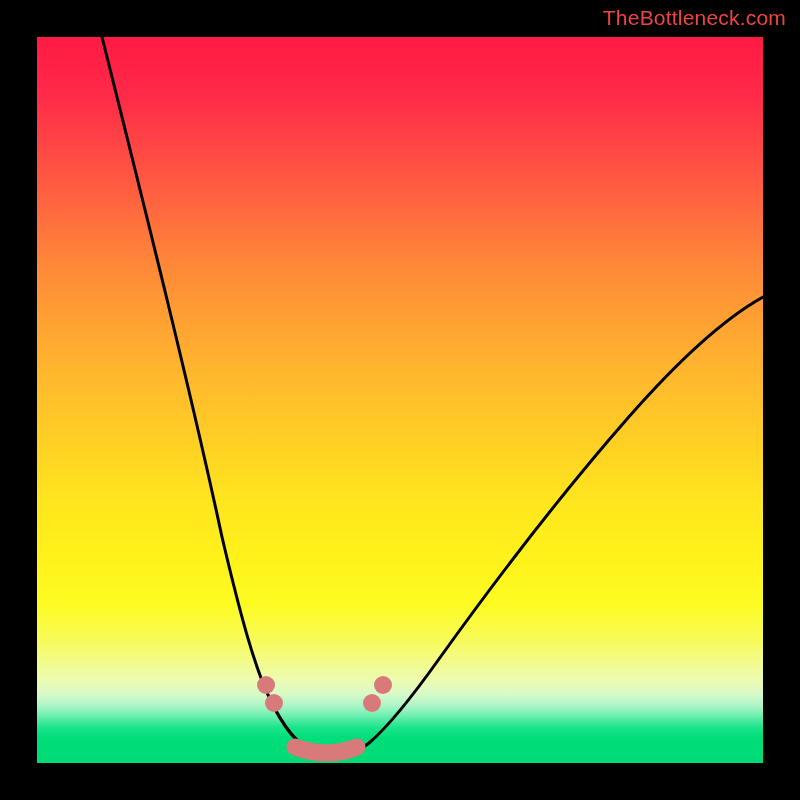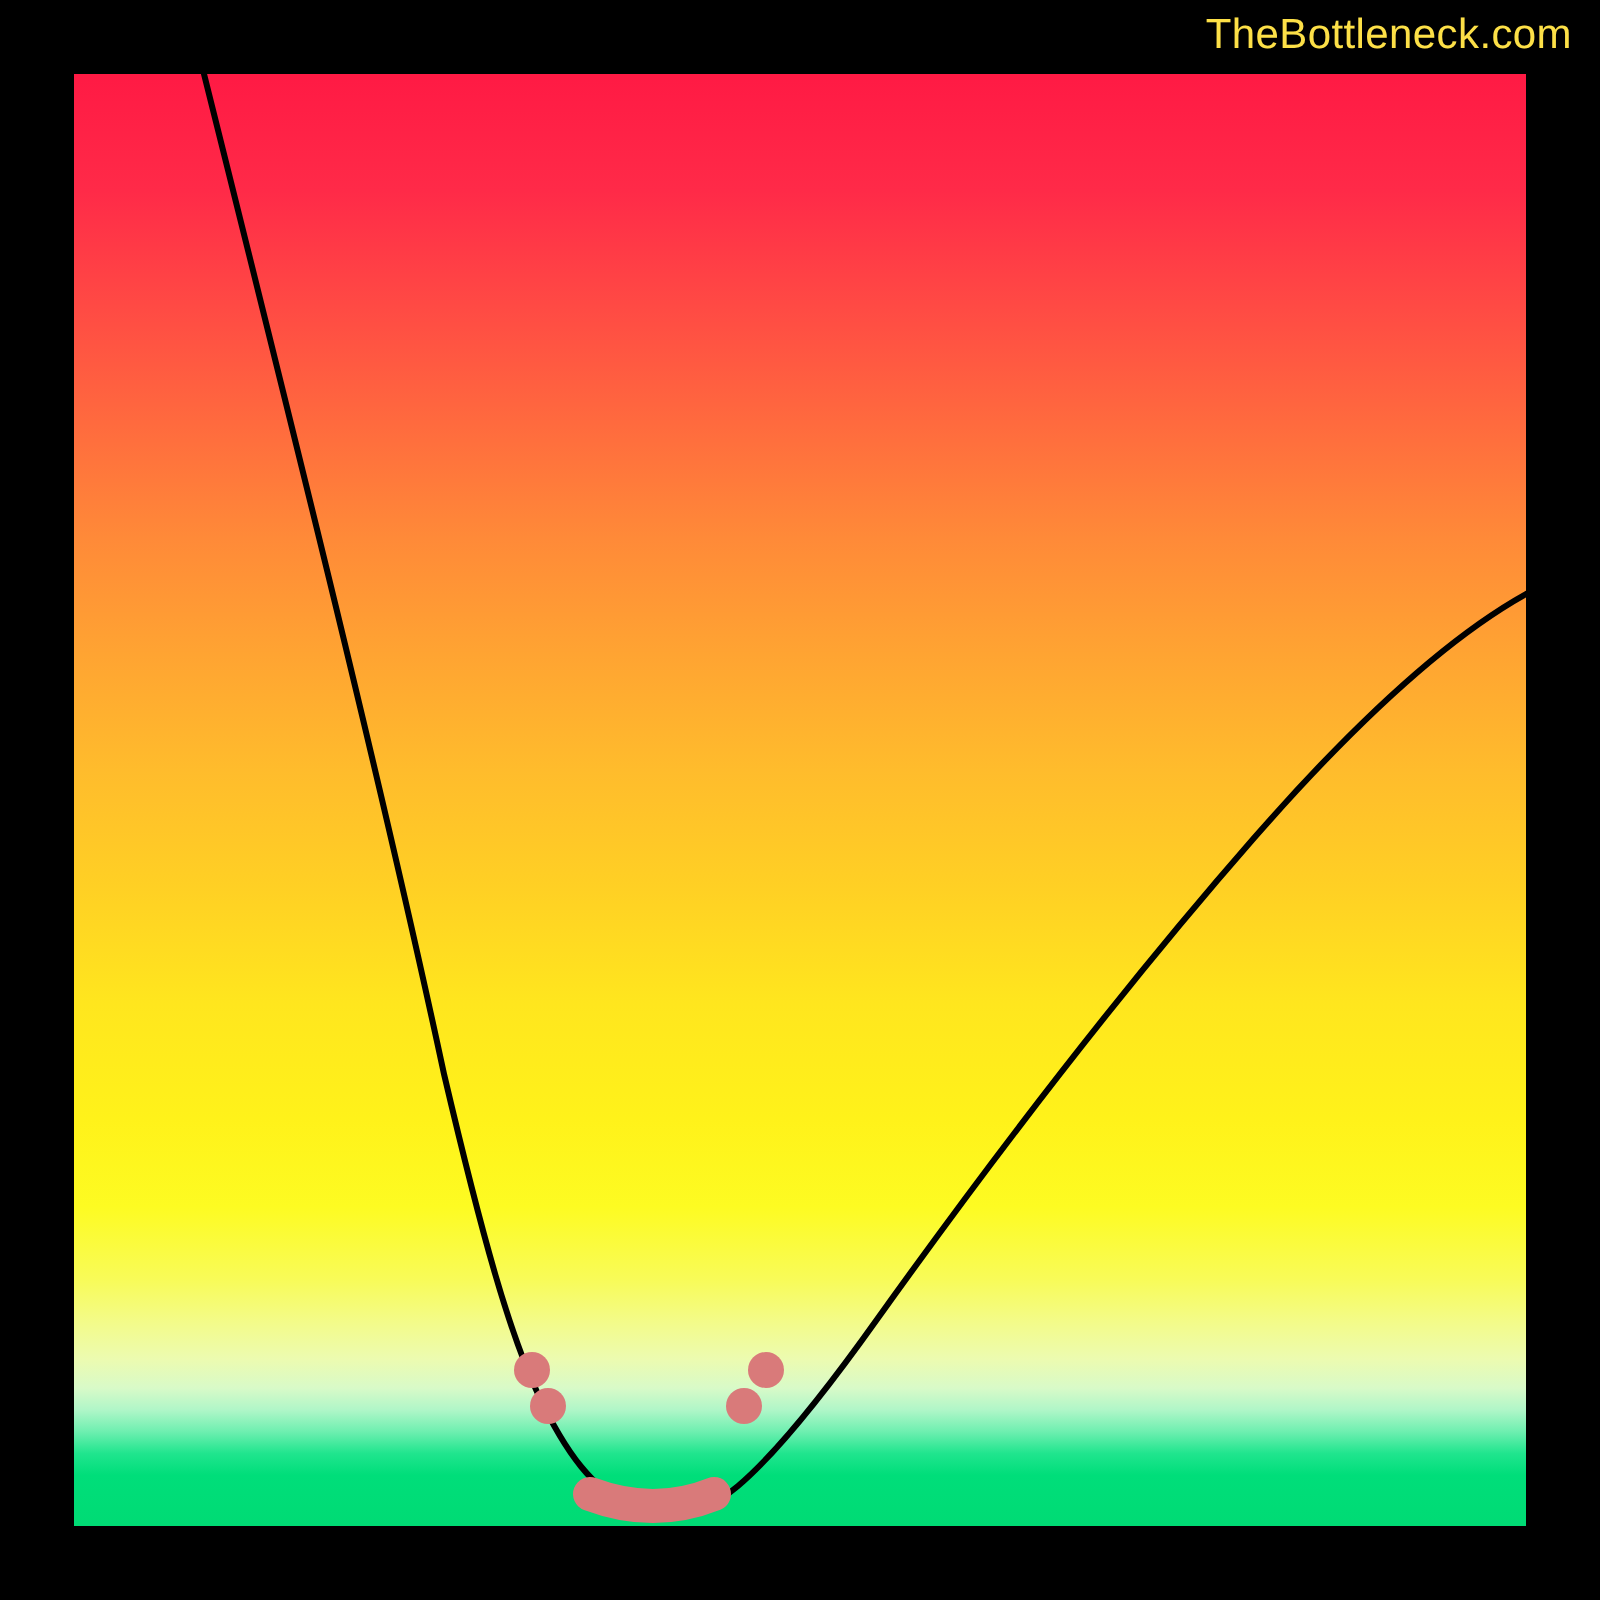"TheBottleneck.com" .watermark { color: #fde047 -> #ef4444 }
